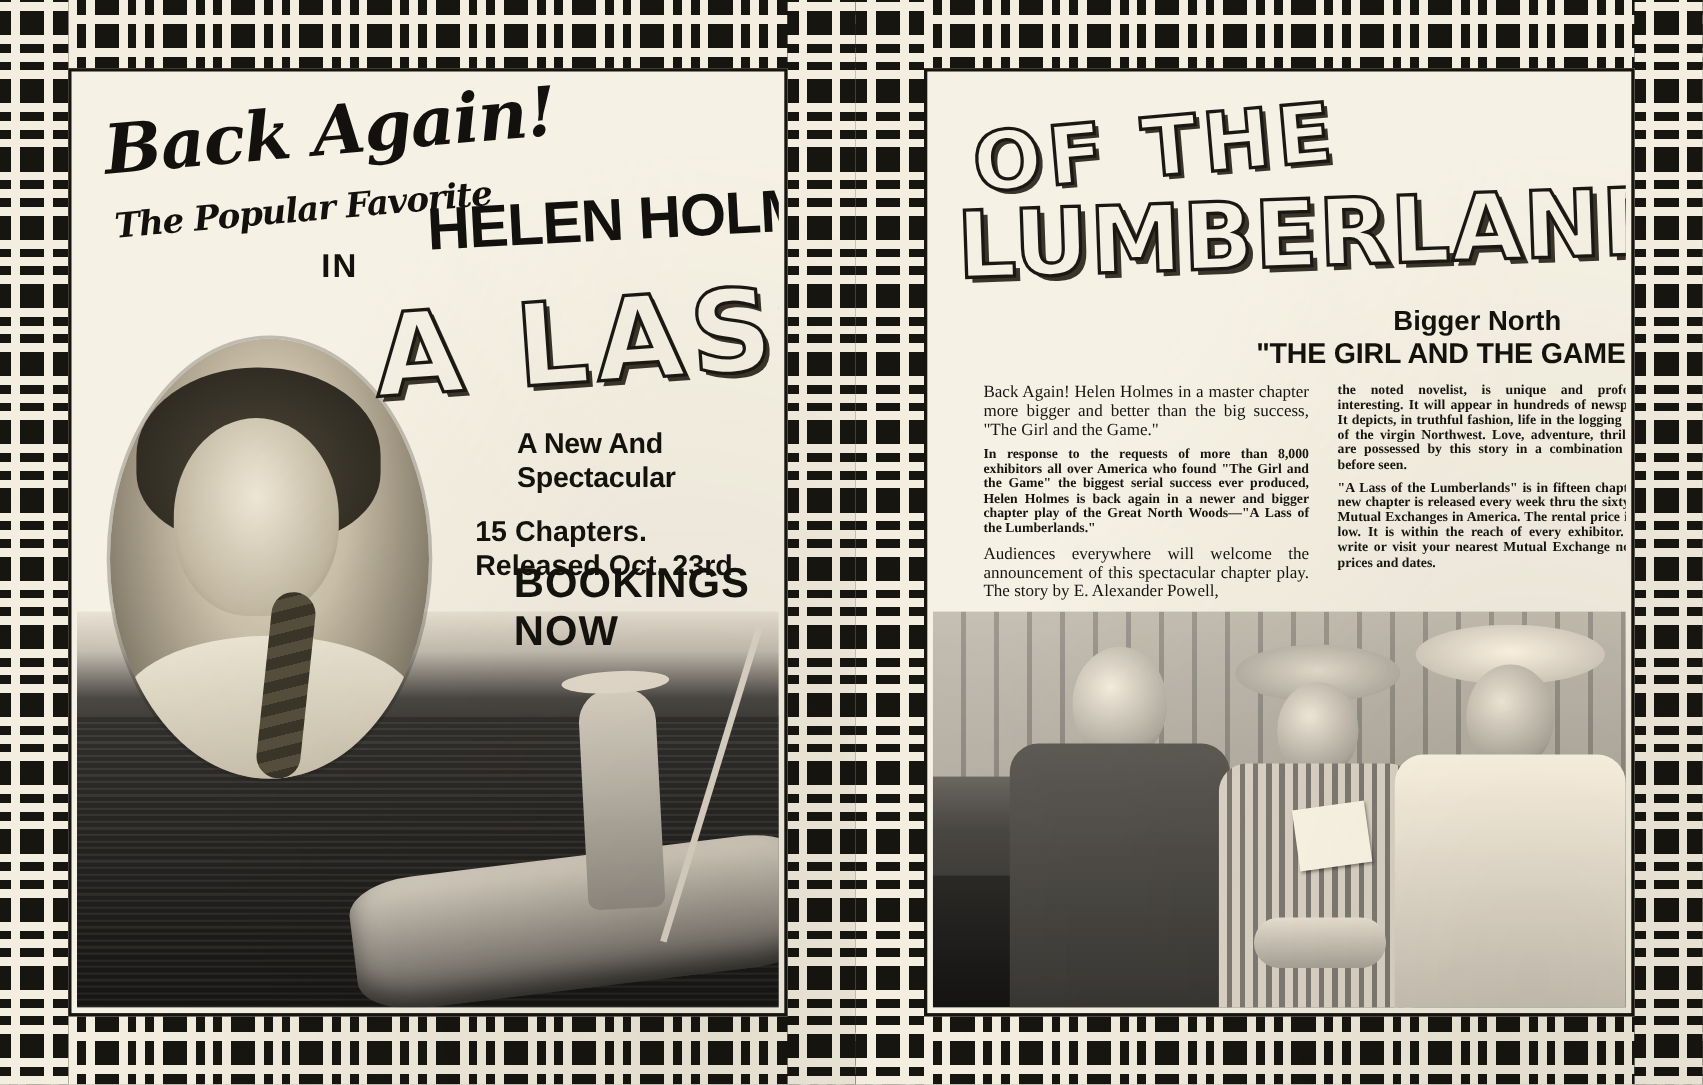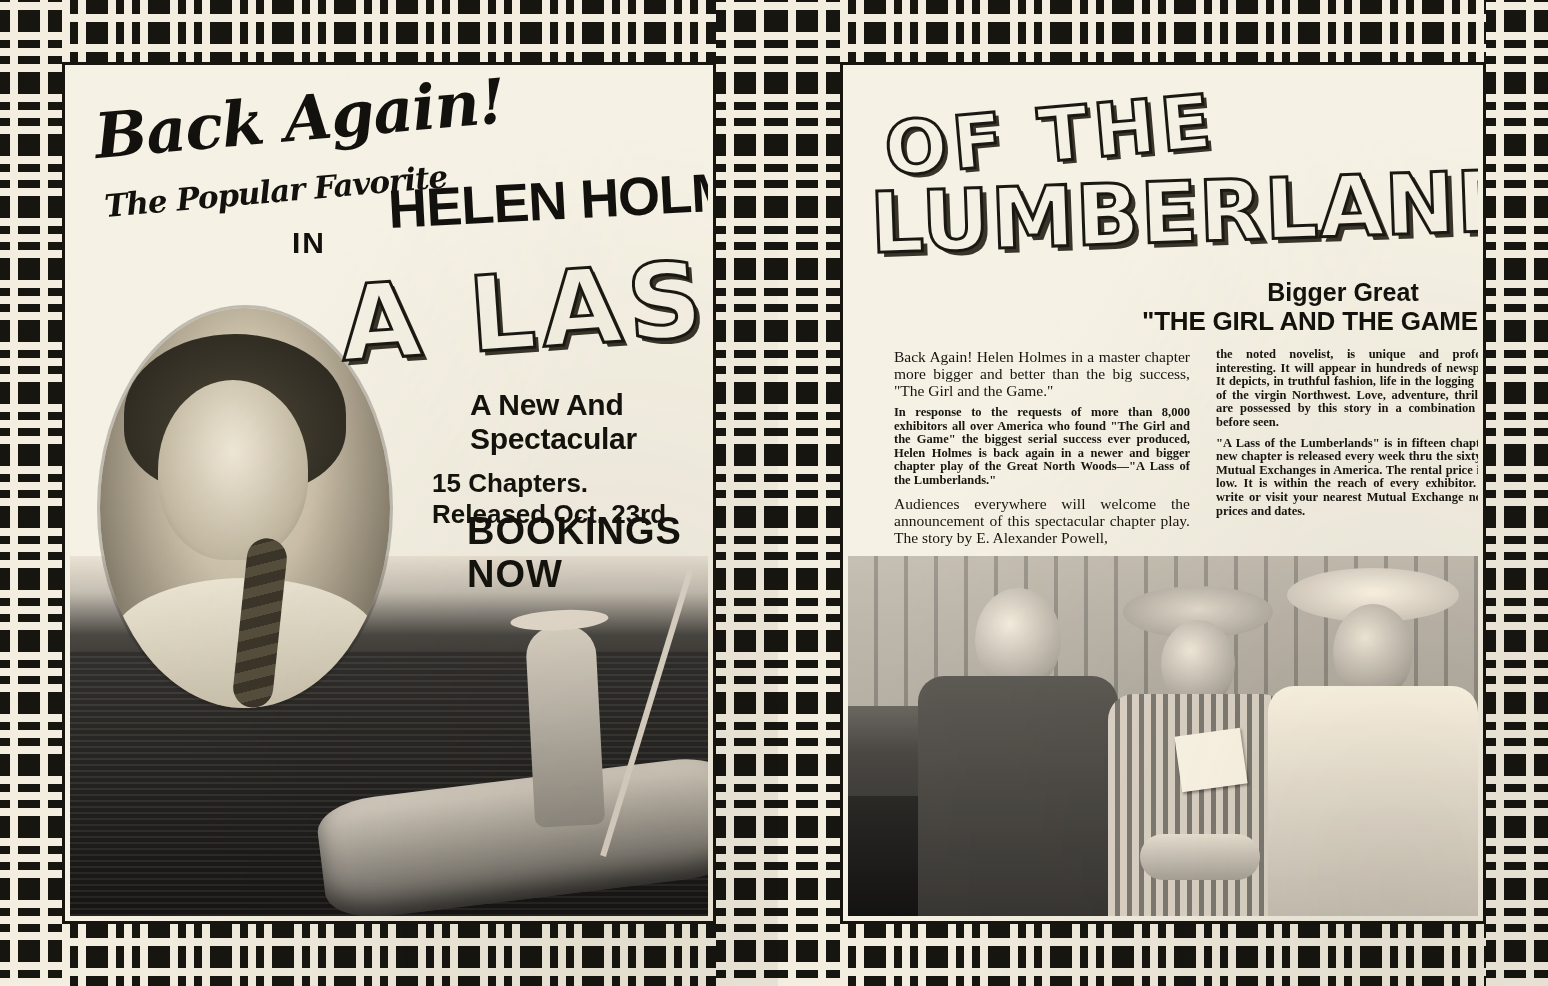"Bigger Great" div { text: Great -> North }
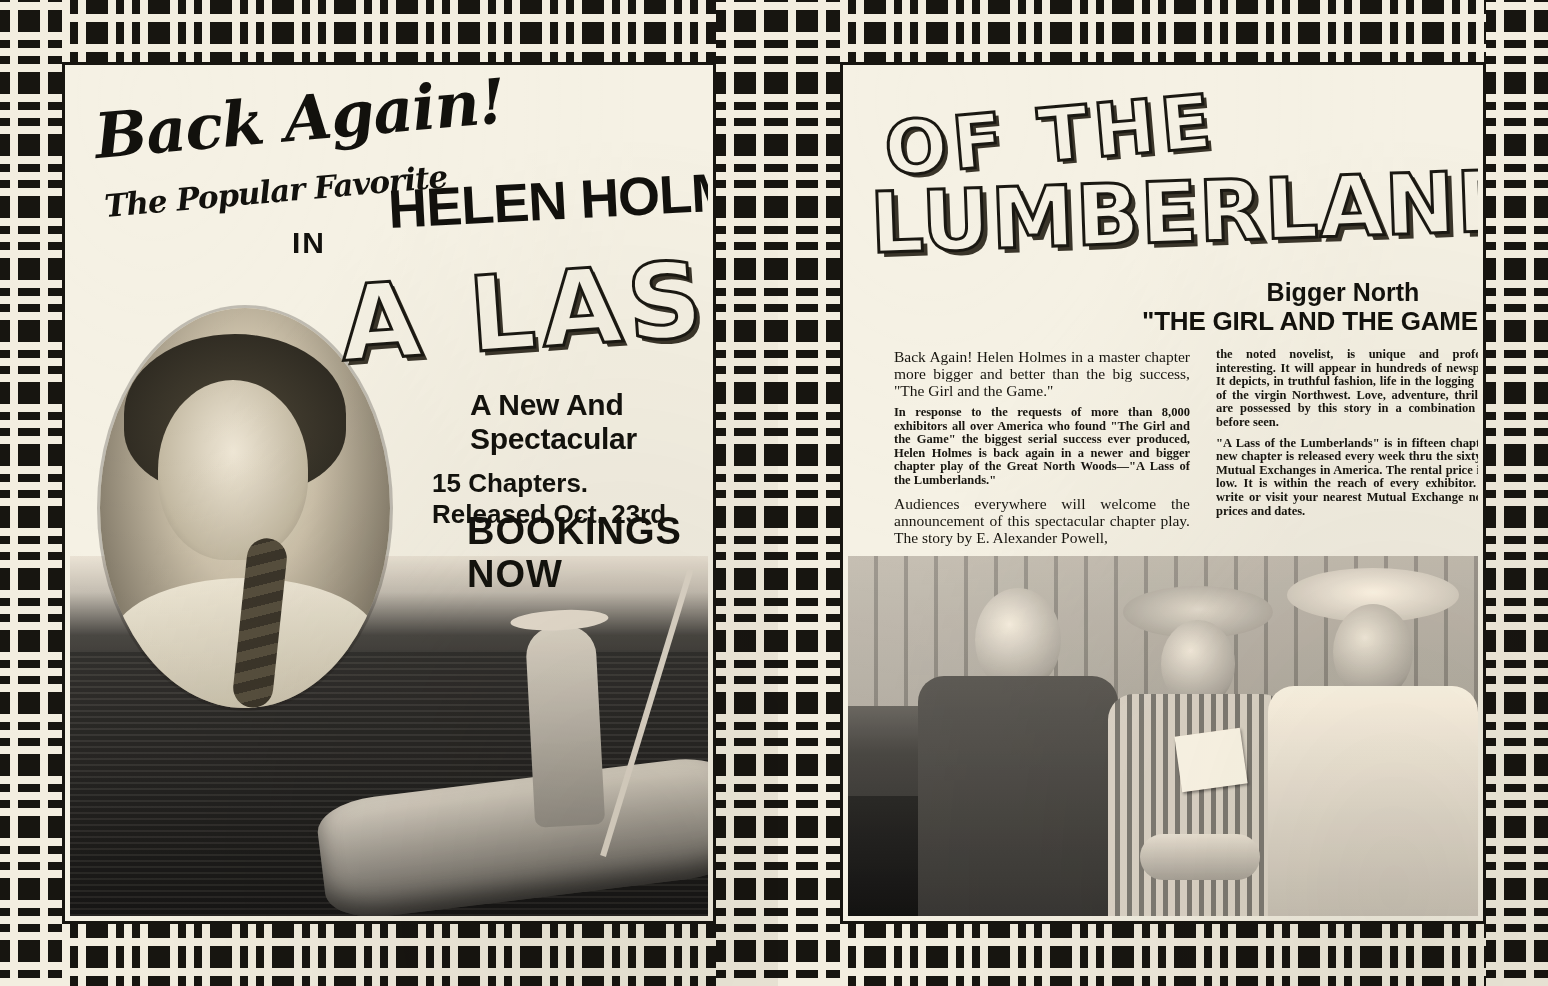"A New And Spectacular" #tag-new { font-size: 30px -> 26px }
